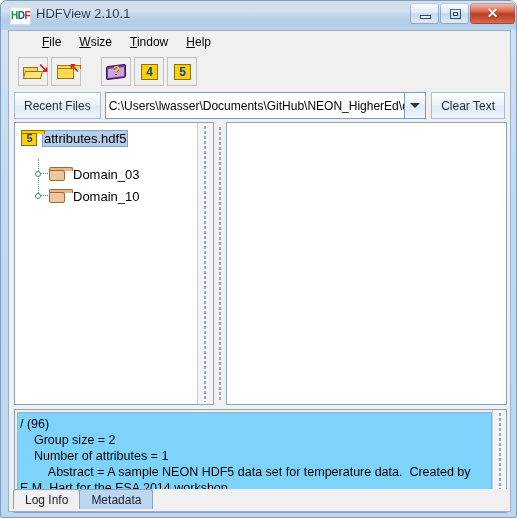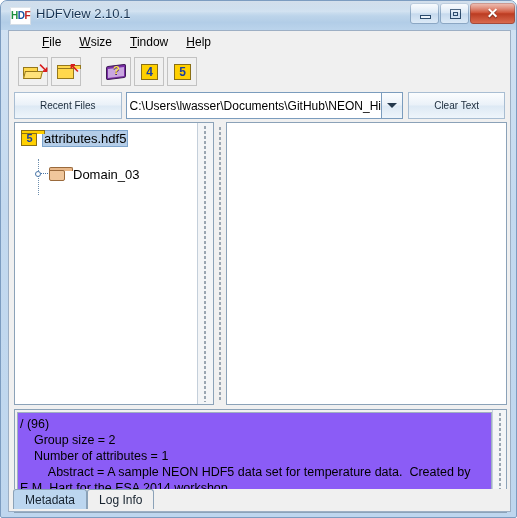"Recent Files" .rf-btn { font-size: 10px -> 12px; padding: 0 25px -> 0 9px }
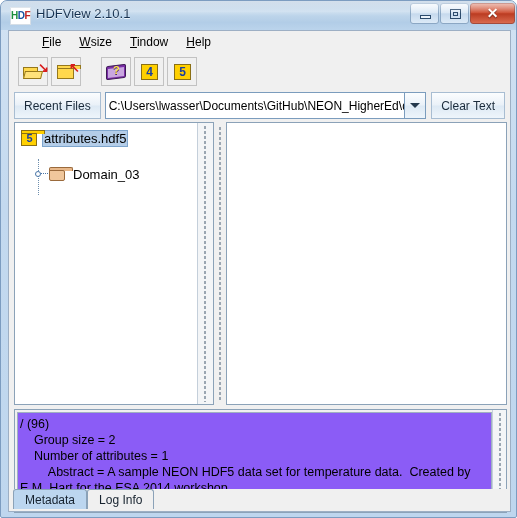"Domain_10" div.tree-node { html: none -> <div> <span> <span></span> <span></span> </span> <span> <span></span> <span></span> </span> <span>Domain_10</span> </div> }
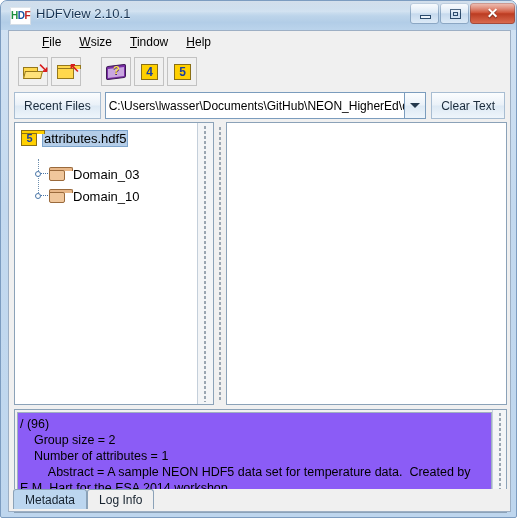"/ (96)" #meta-inner { background: #8b5cf6 -> #7dd3fc }
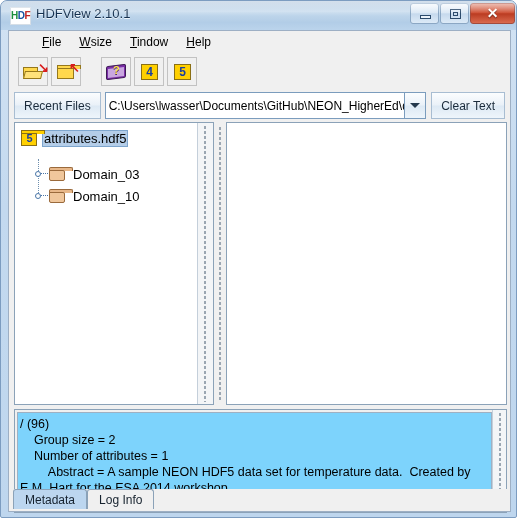"Metadata" div.tab { order: before "Log Info" -> after "Log Info" }
